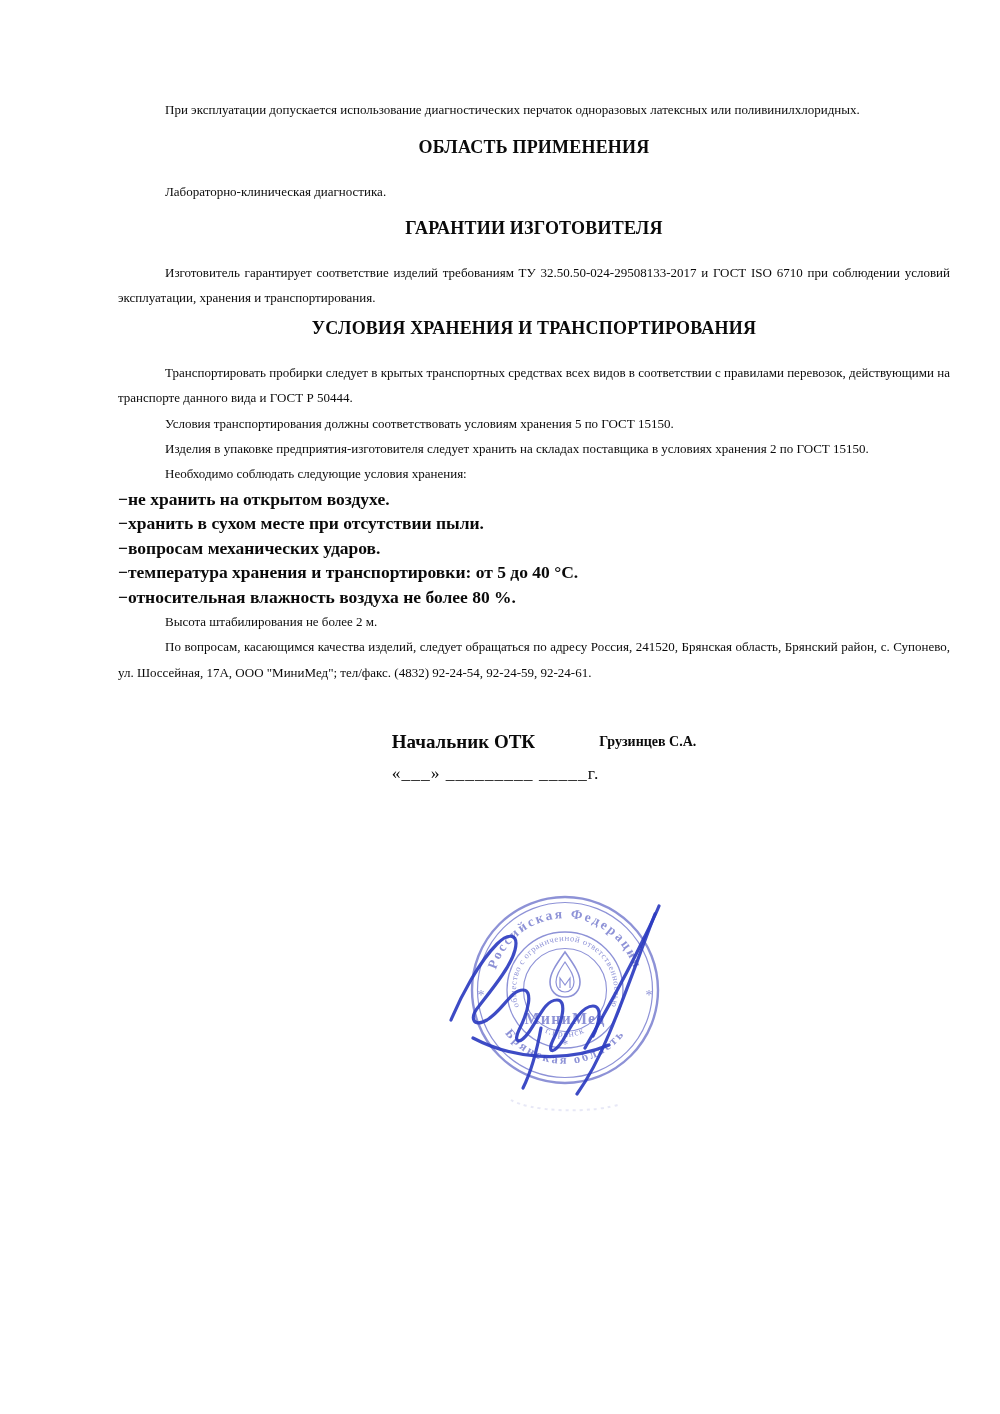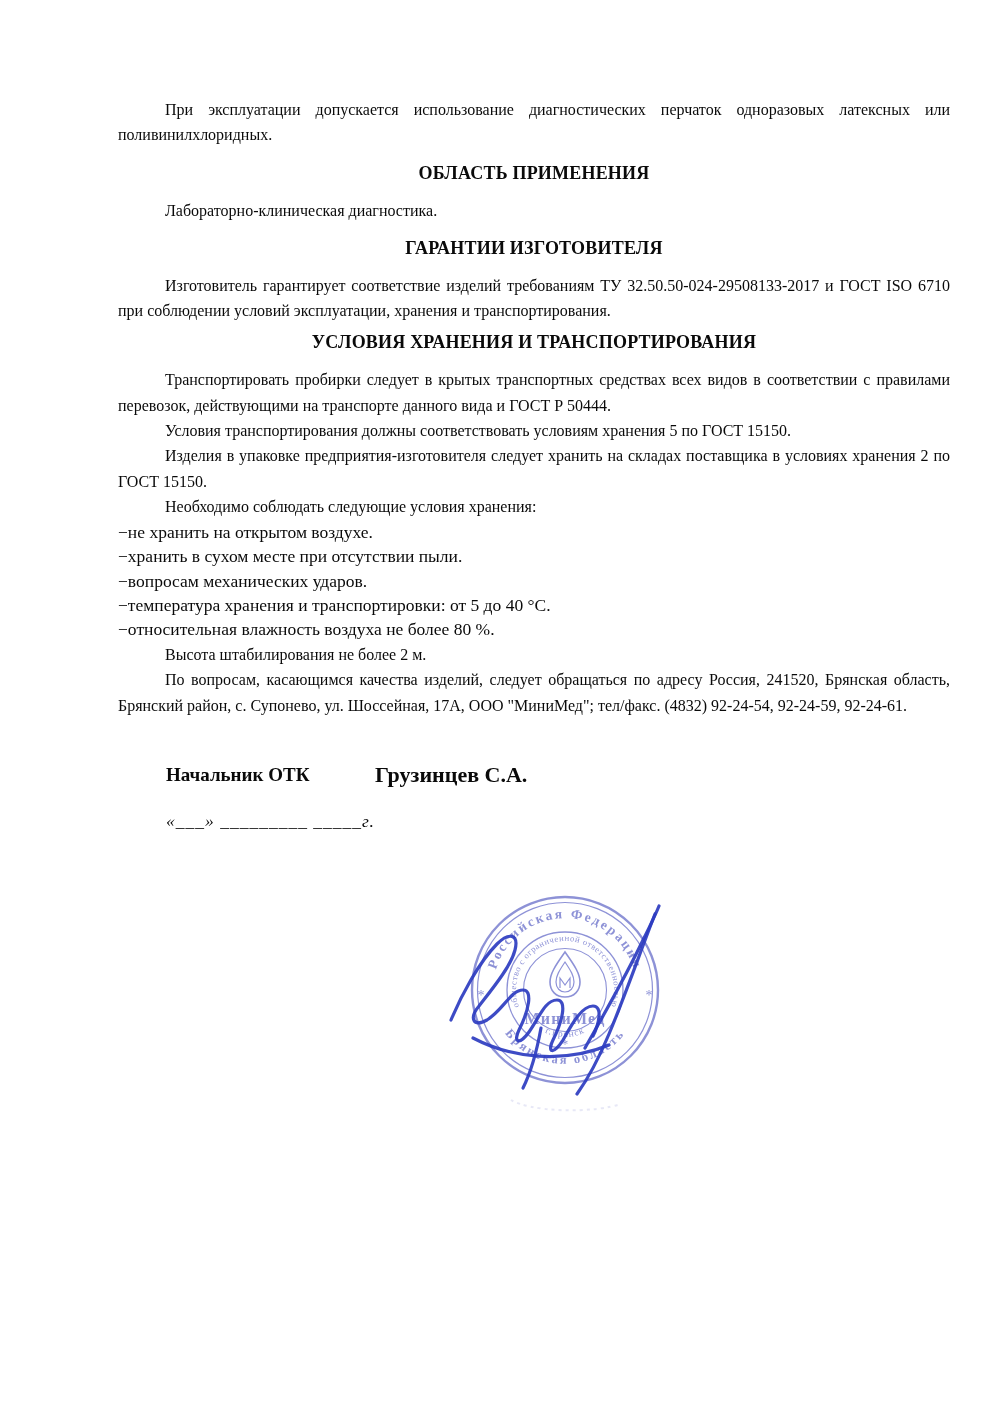"При эксплуатации допускается" .para { font-size: 16px -> 13px }
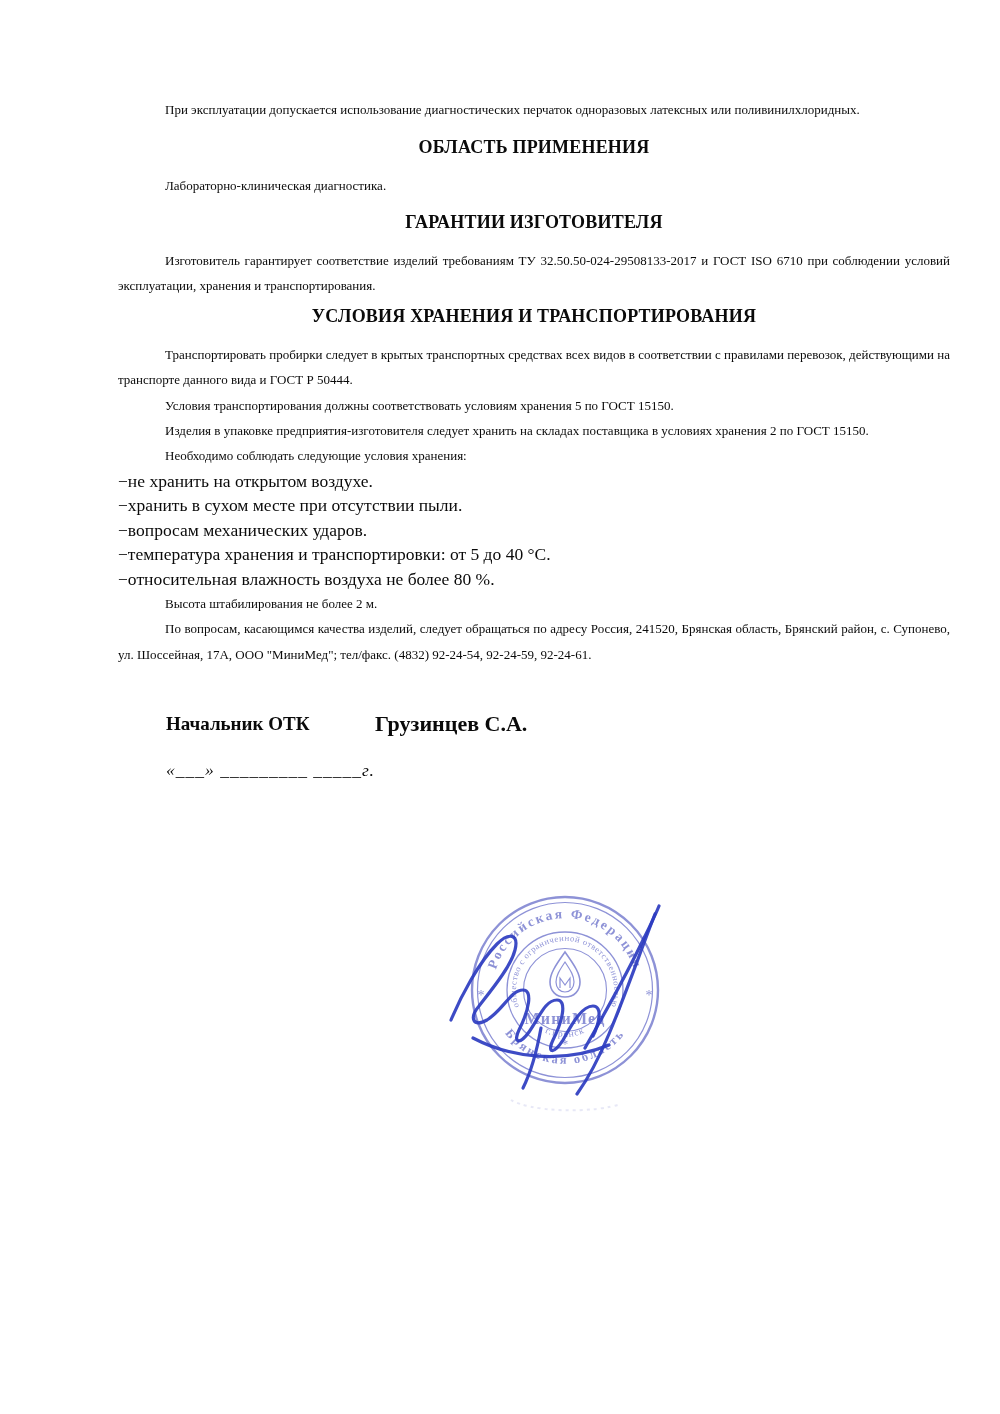"ОБЛАСТЬ ПРИМЕНЕНИЯ" .section-heading { margin: 12px -> 18px }
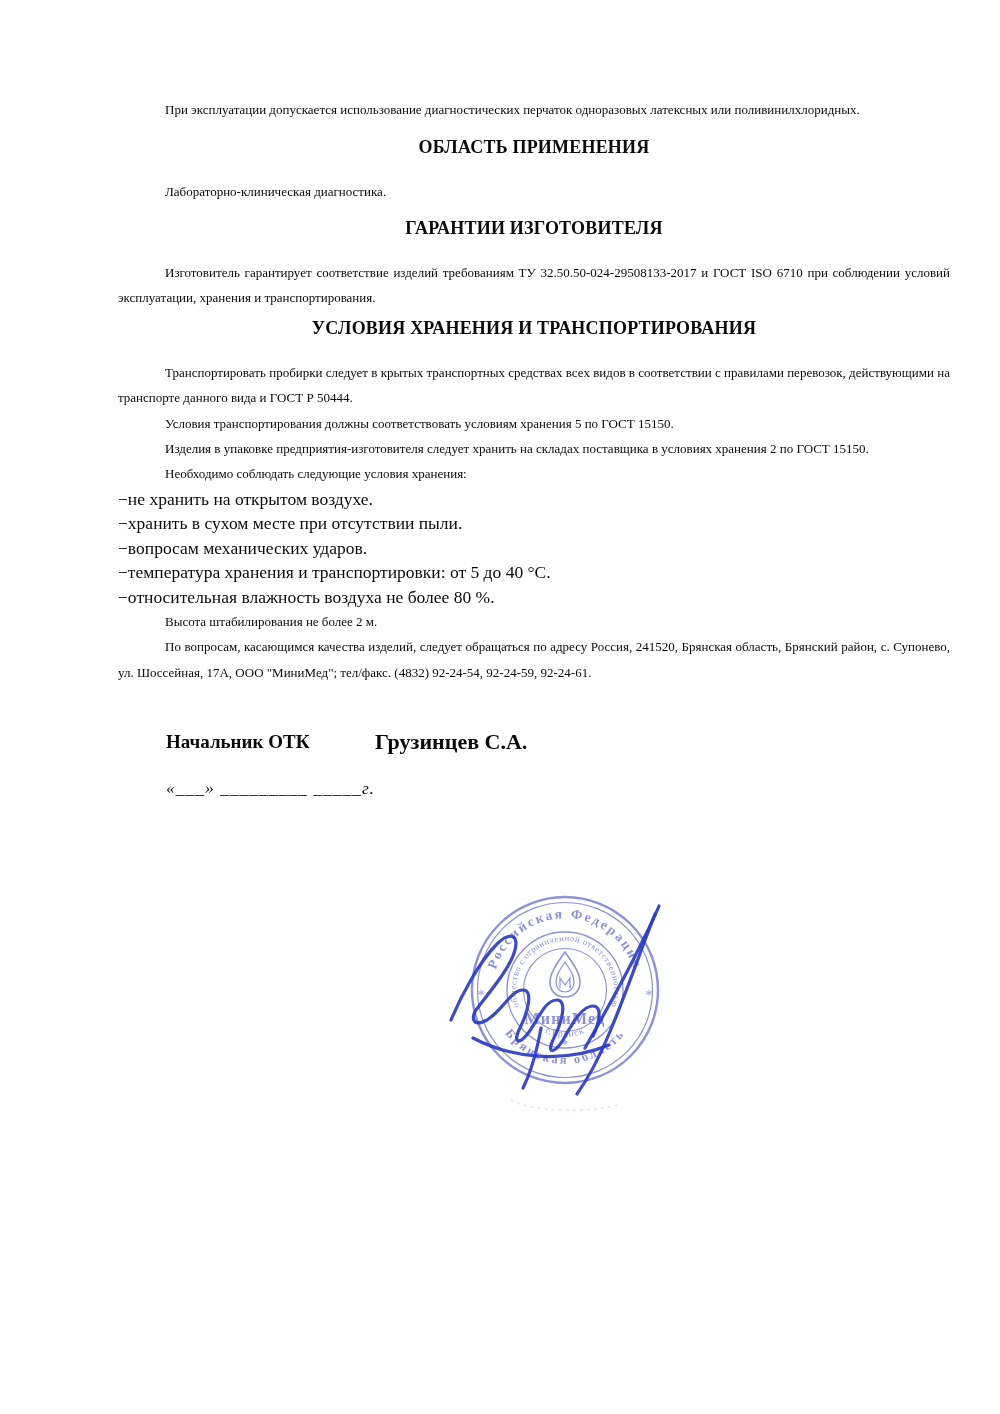"−не хранить на открытом воздухе." ul.conditions li { font-weight: none -> bold }
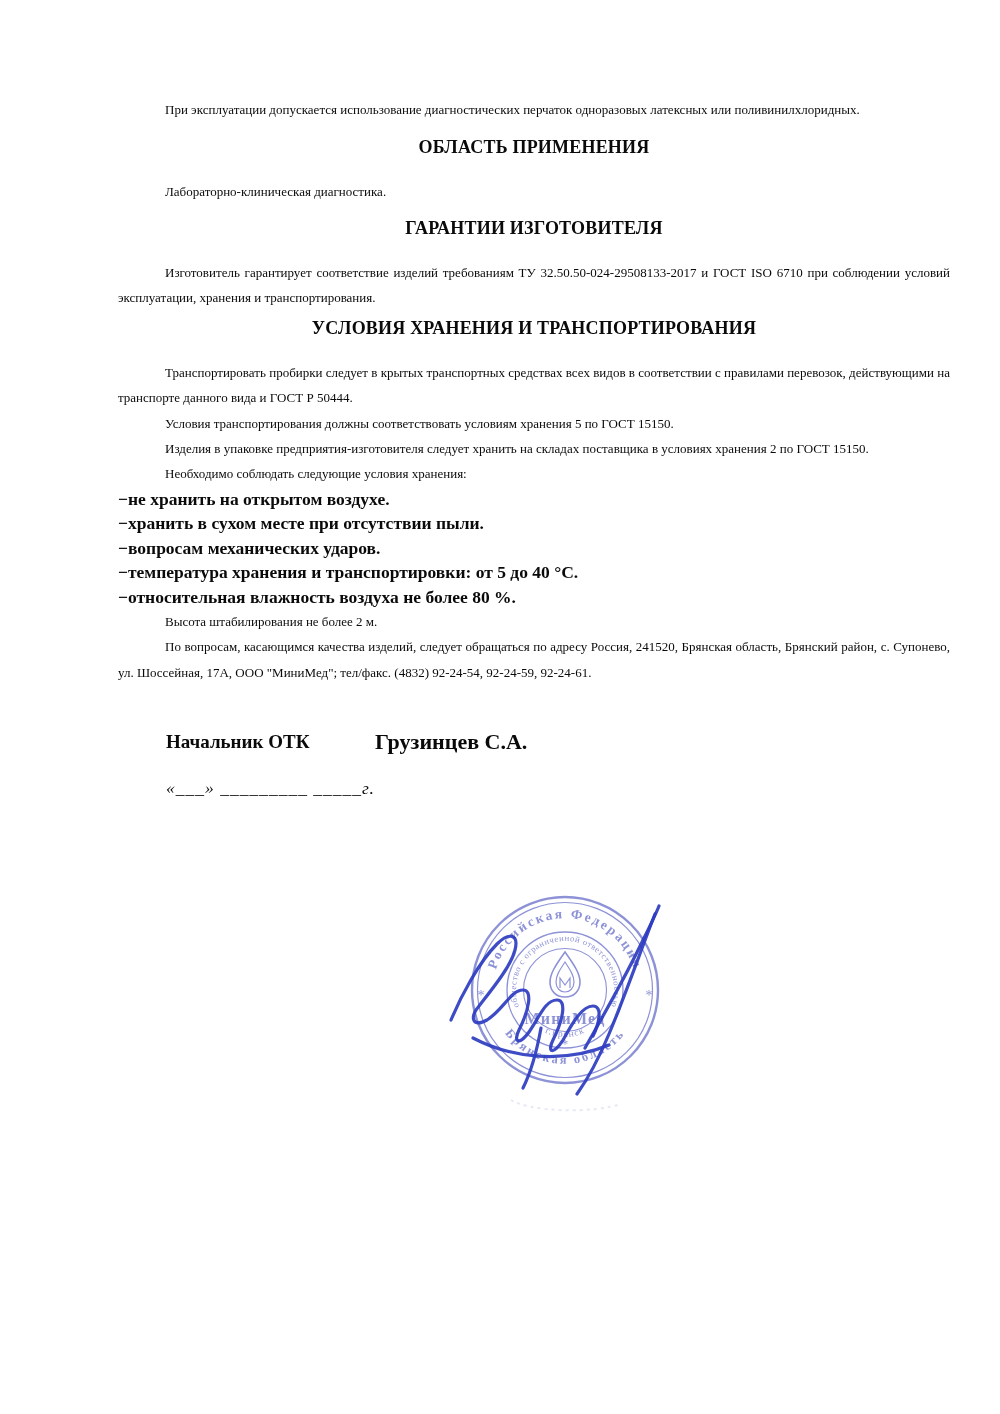"Начальник ОТК" .signature-row { justify-content: flex-start -> center }
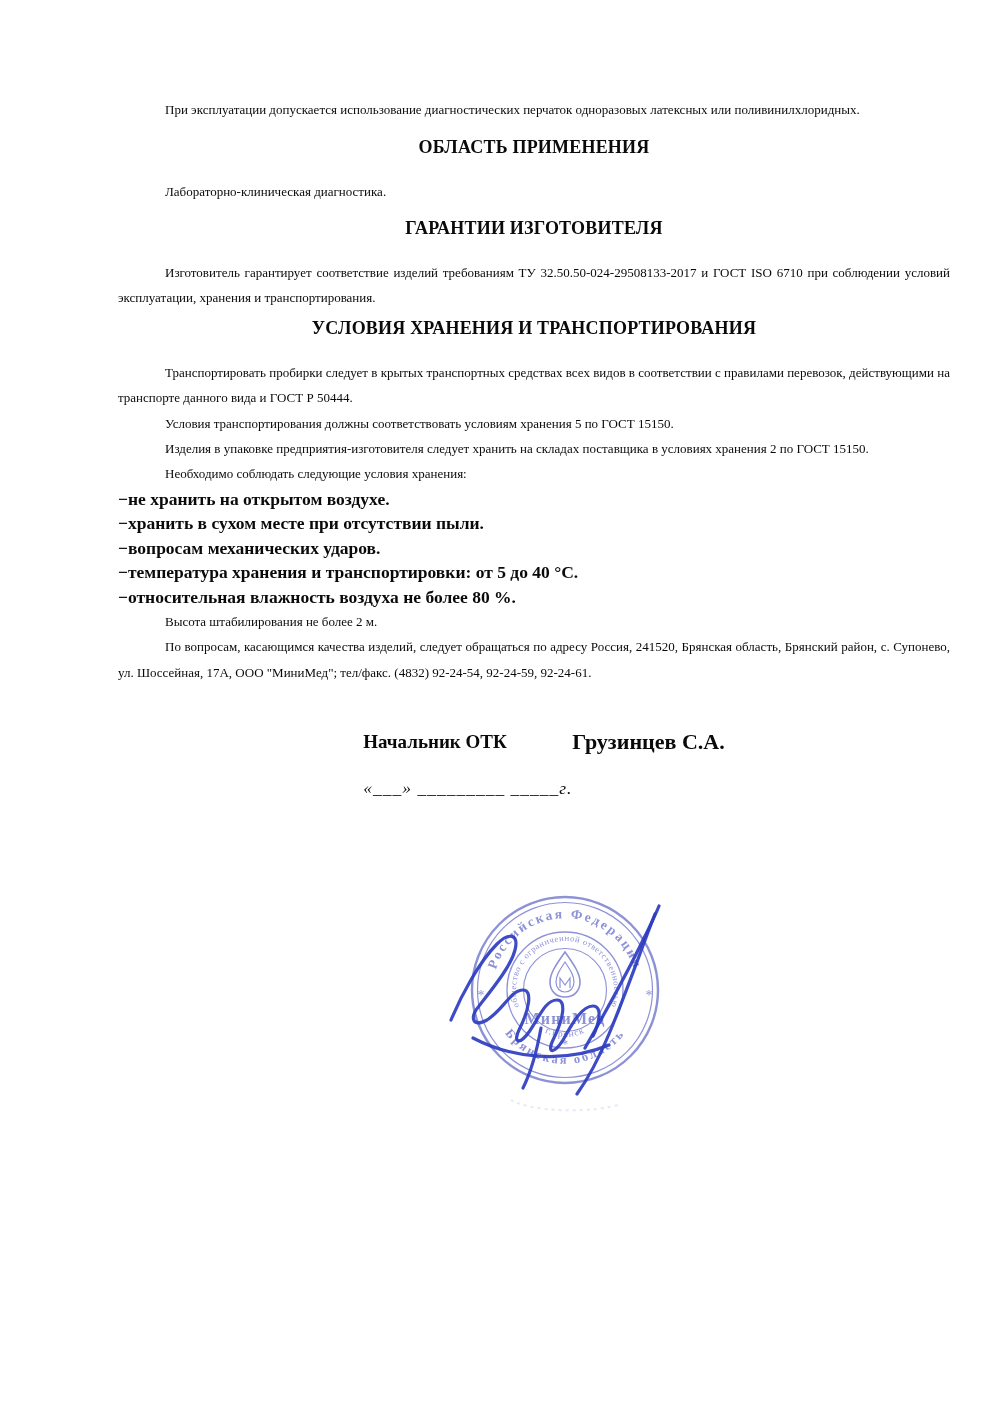"Грузинцев С.А." .sig-name { font-size: 22px -> 14px }
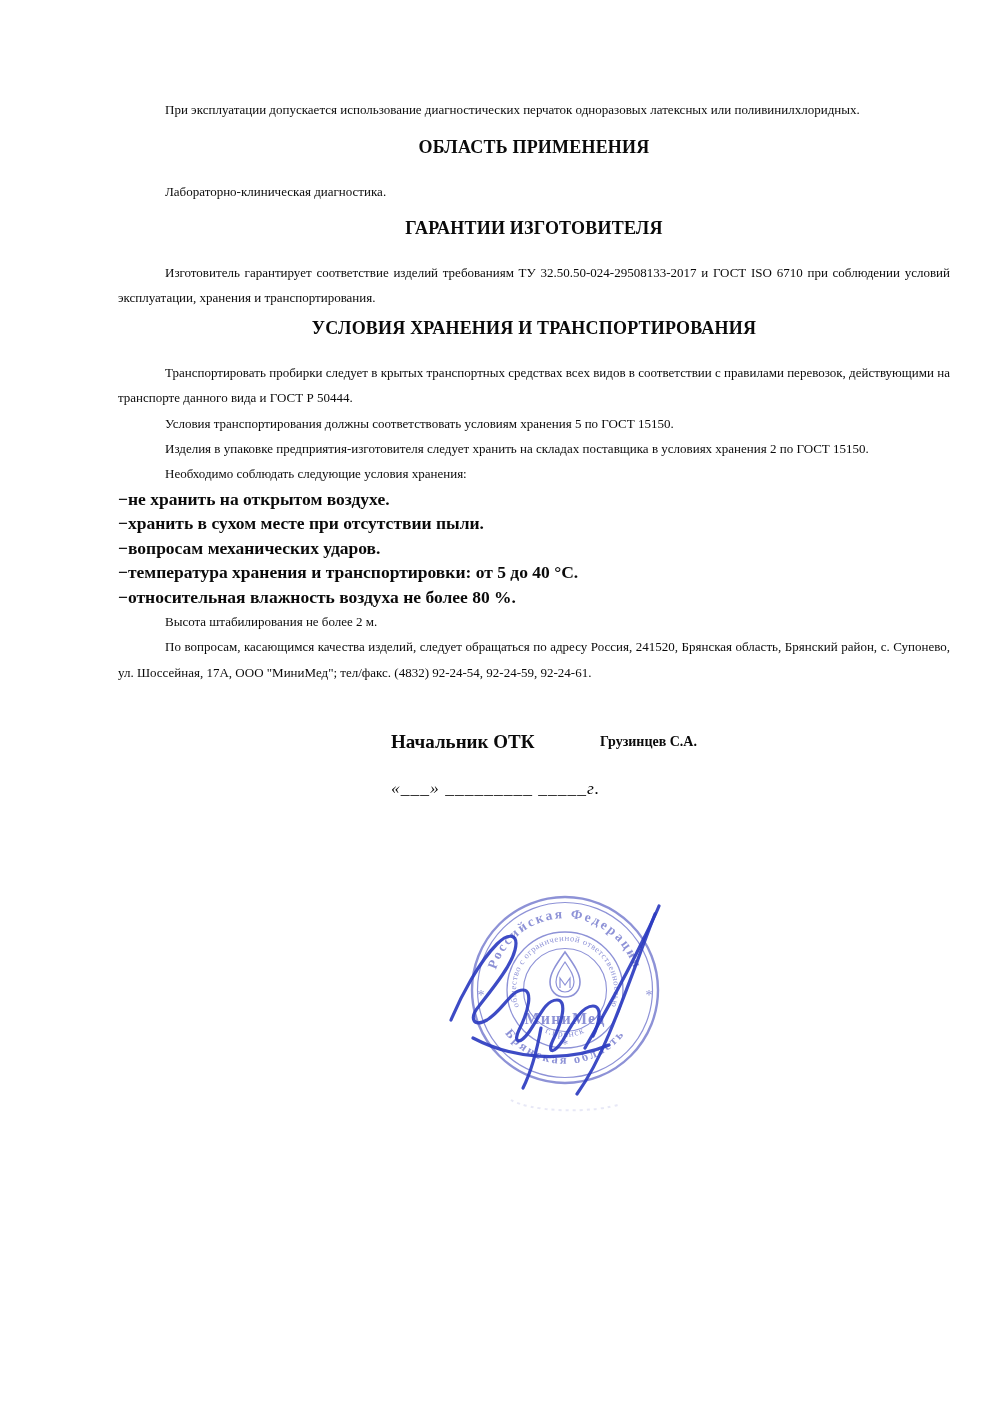"«___» _________ _____г." .sig-date { font-style: italic -> none; margin-top: 20px -> 5px }
